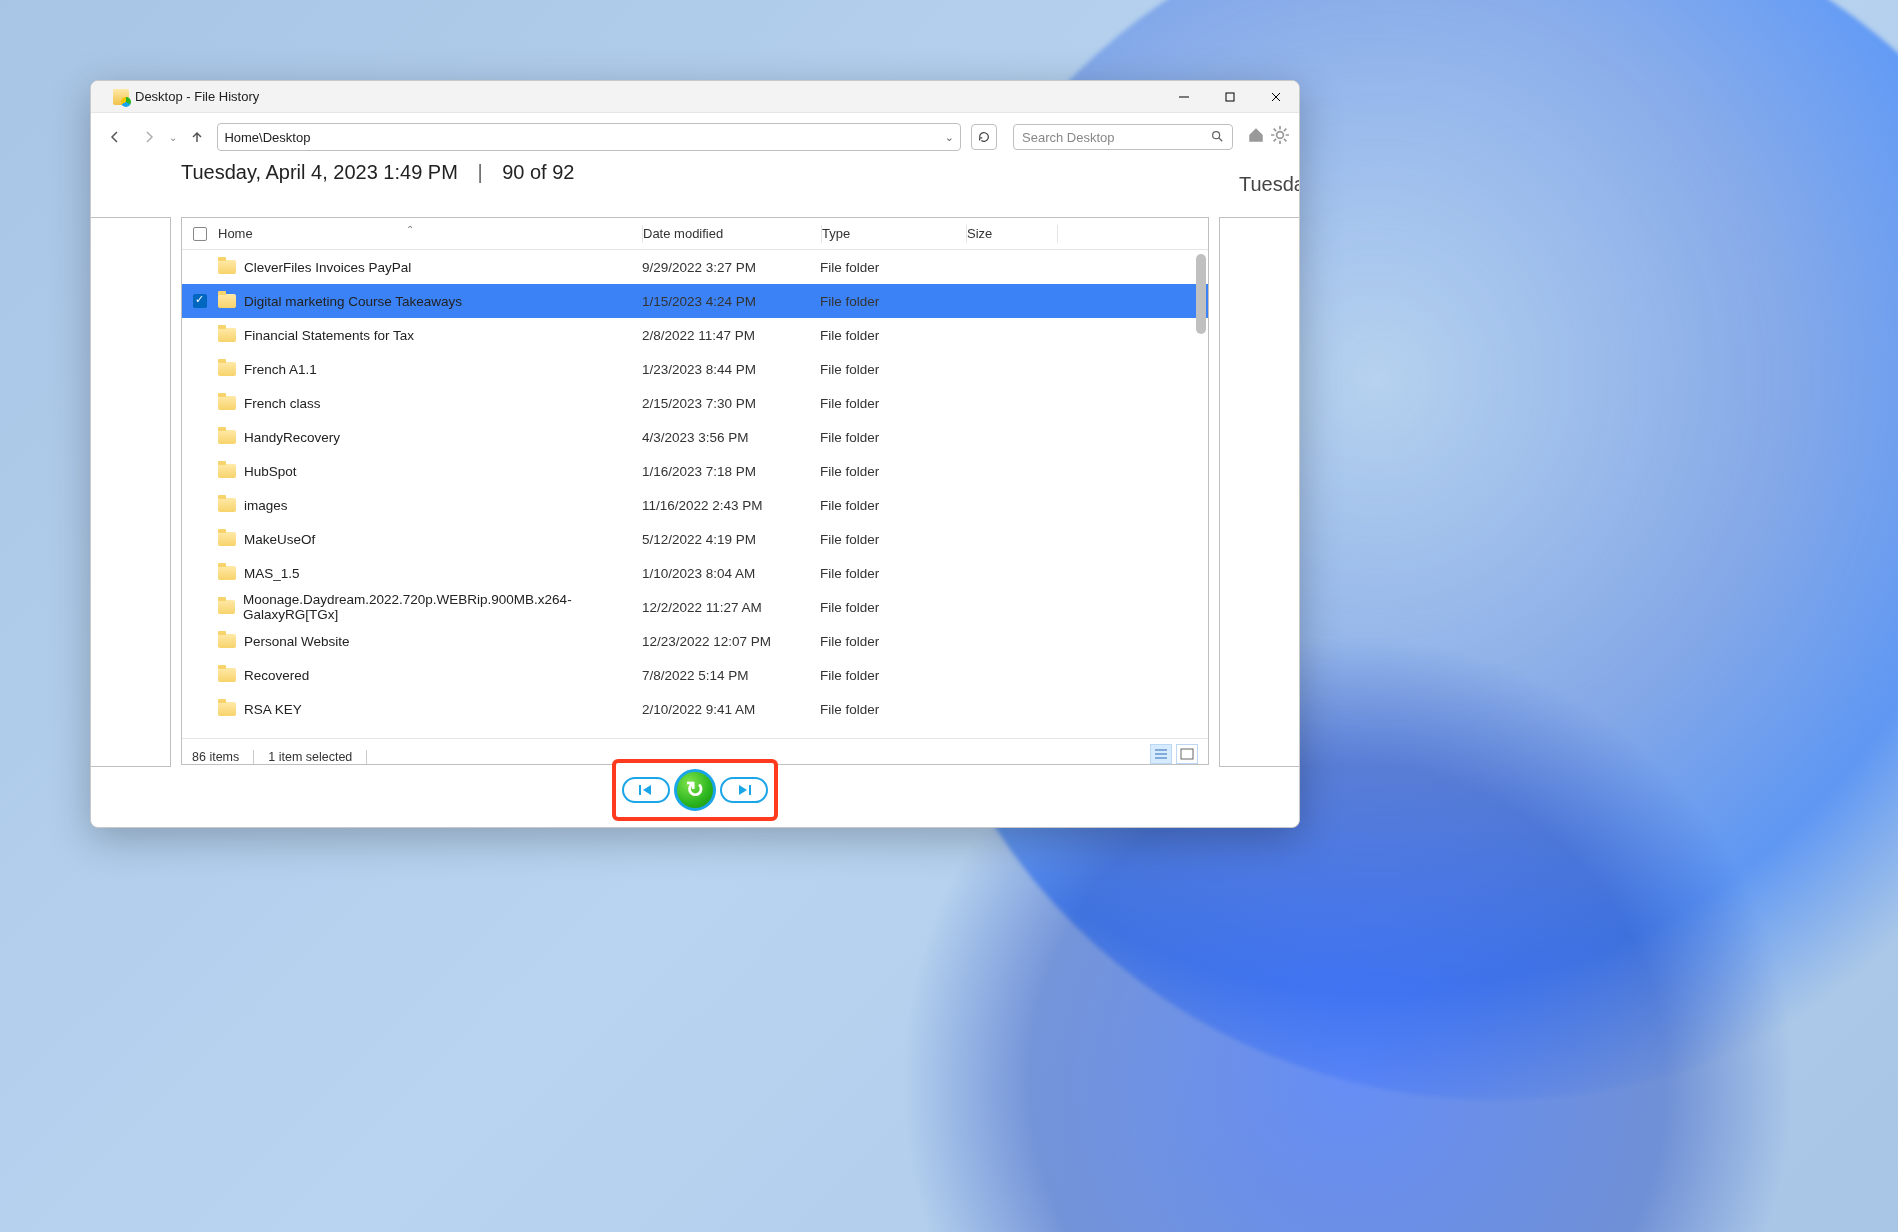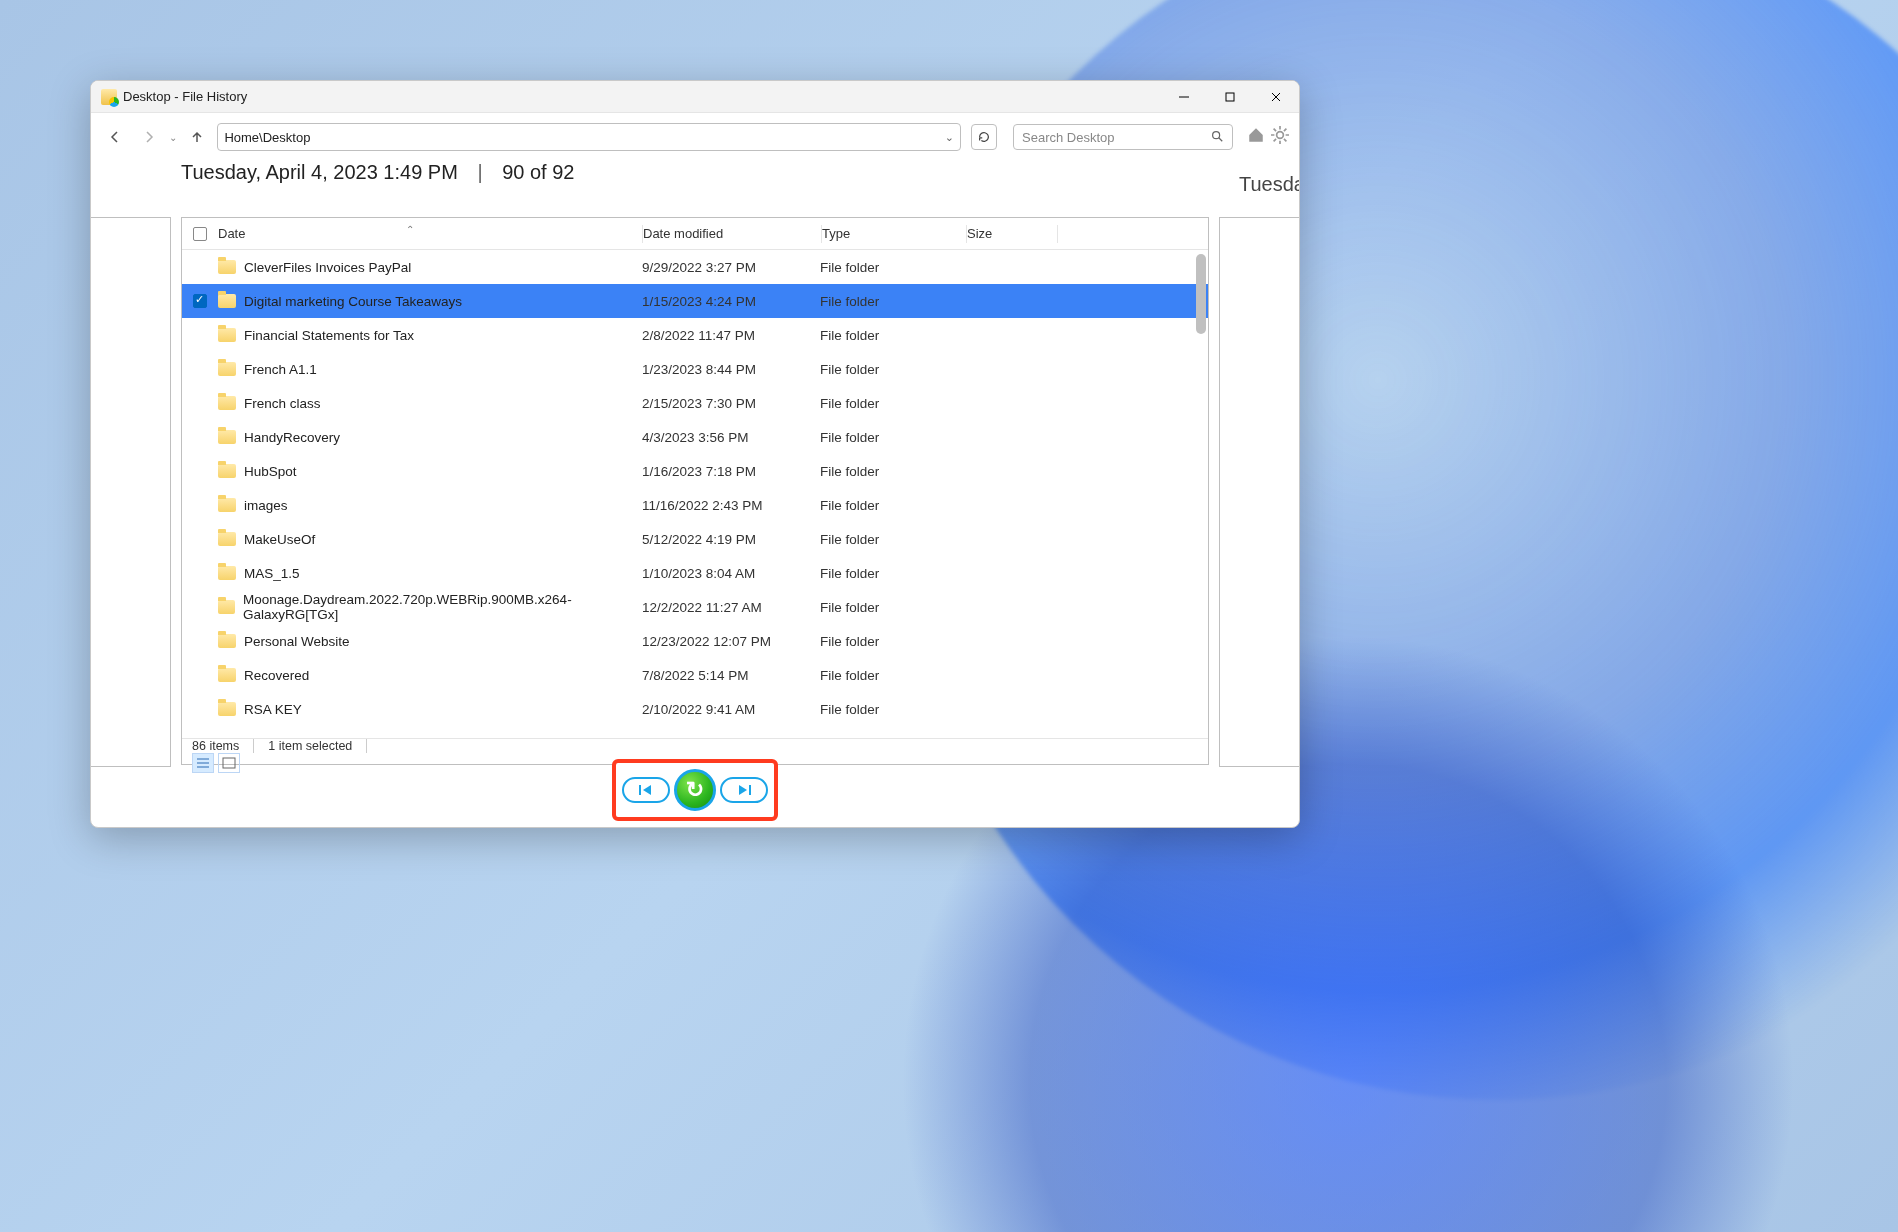"Desktop - File History" .titlebar .title-left { margin-left: none -> 12px }
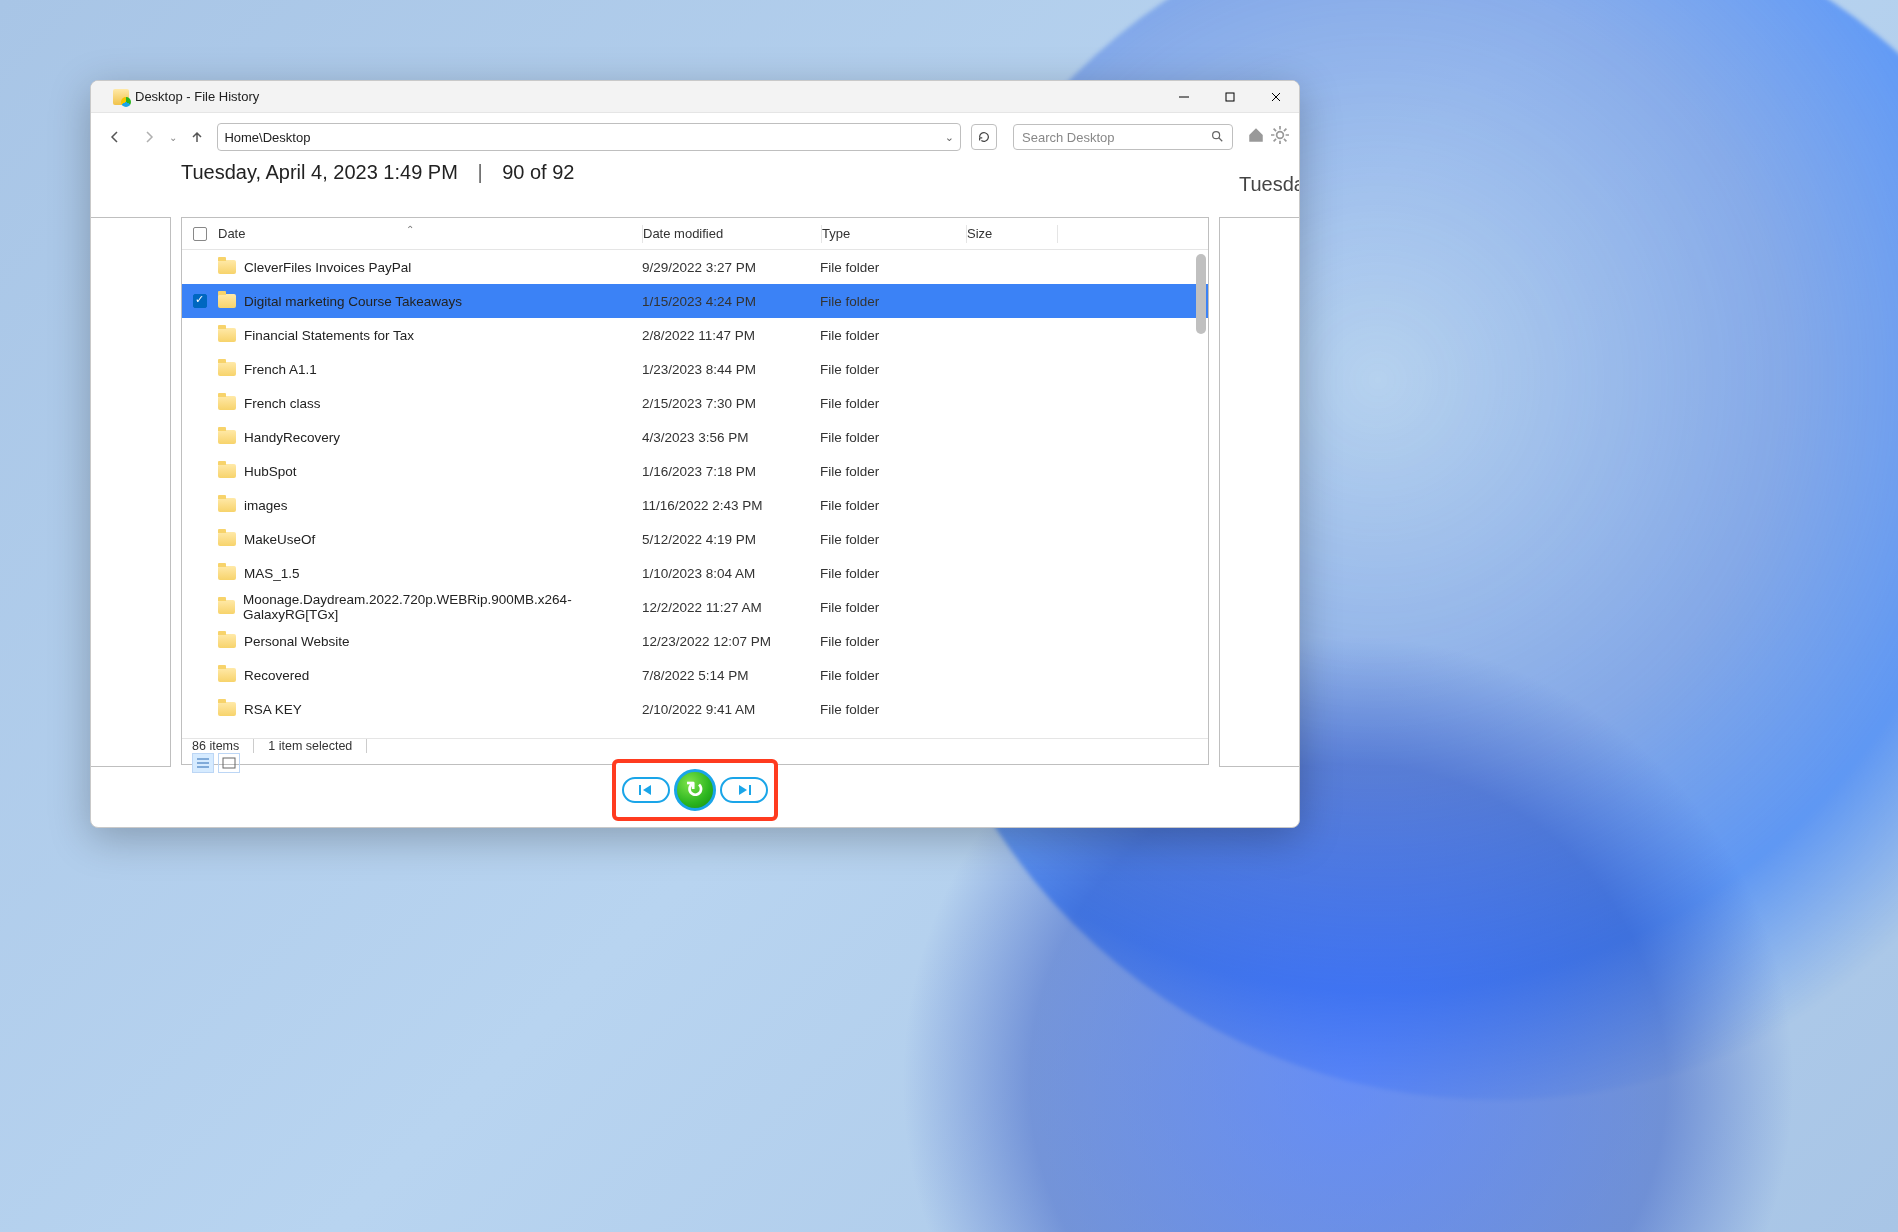"Date" span { text: Date -> Home }
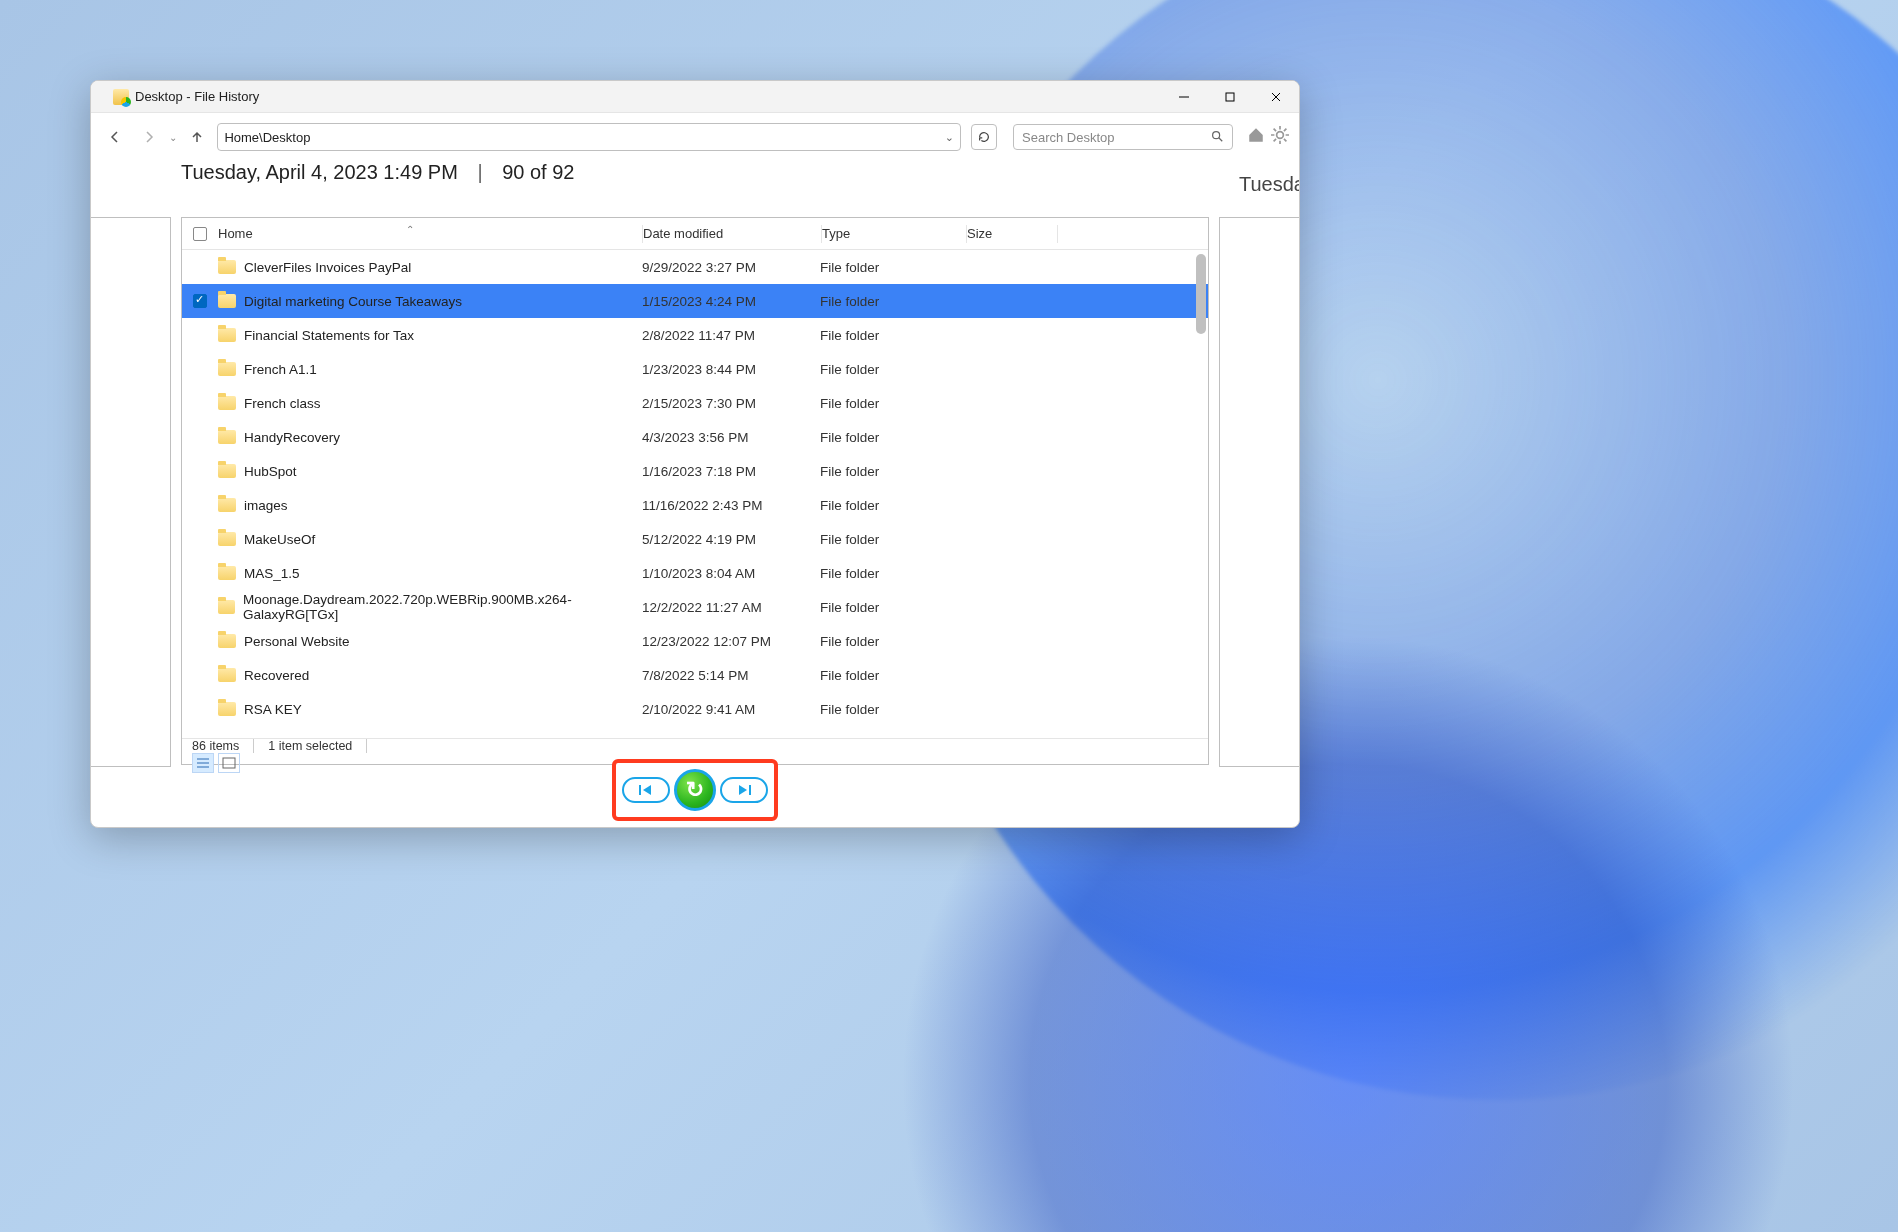"86 items" .statusbar { align-items: flex-start -> flex-end; flex-direction: column -> none }
